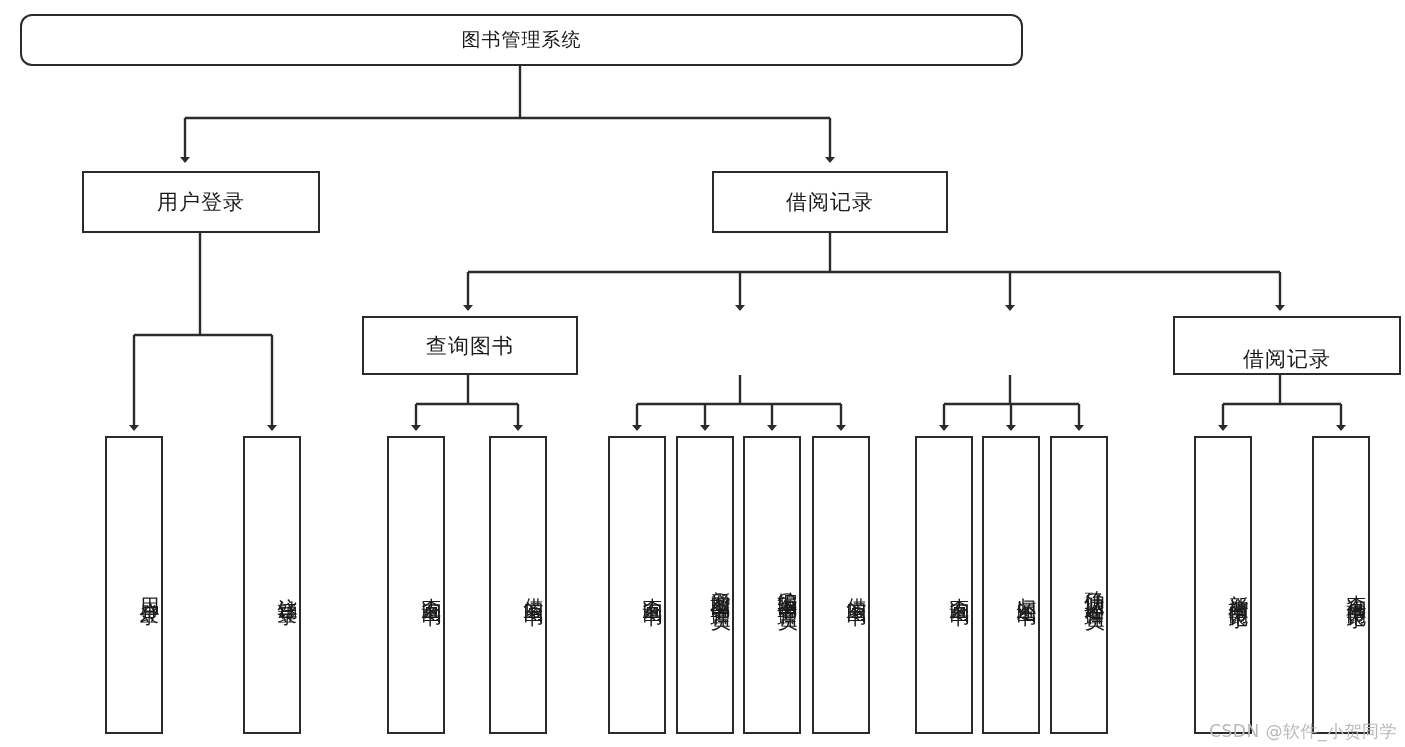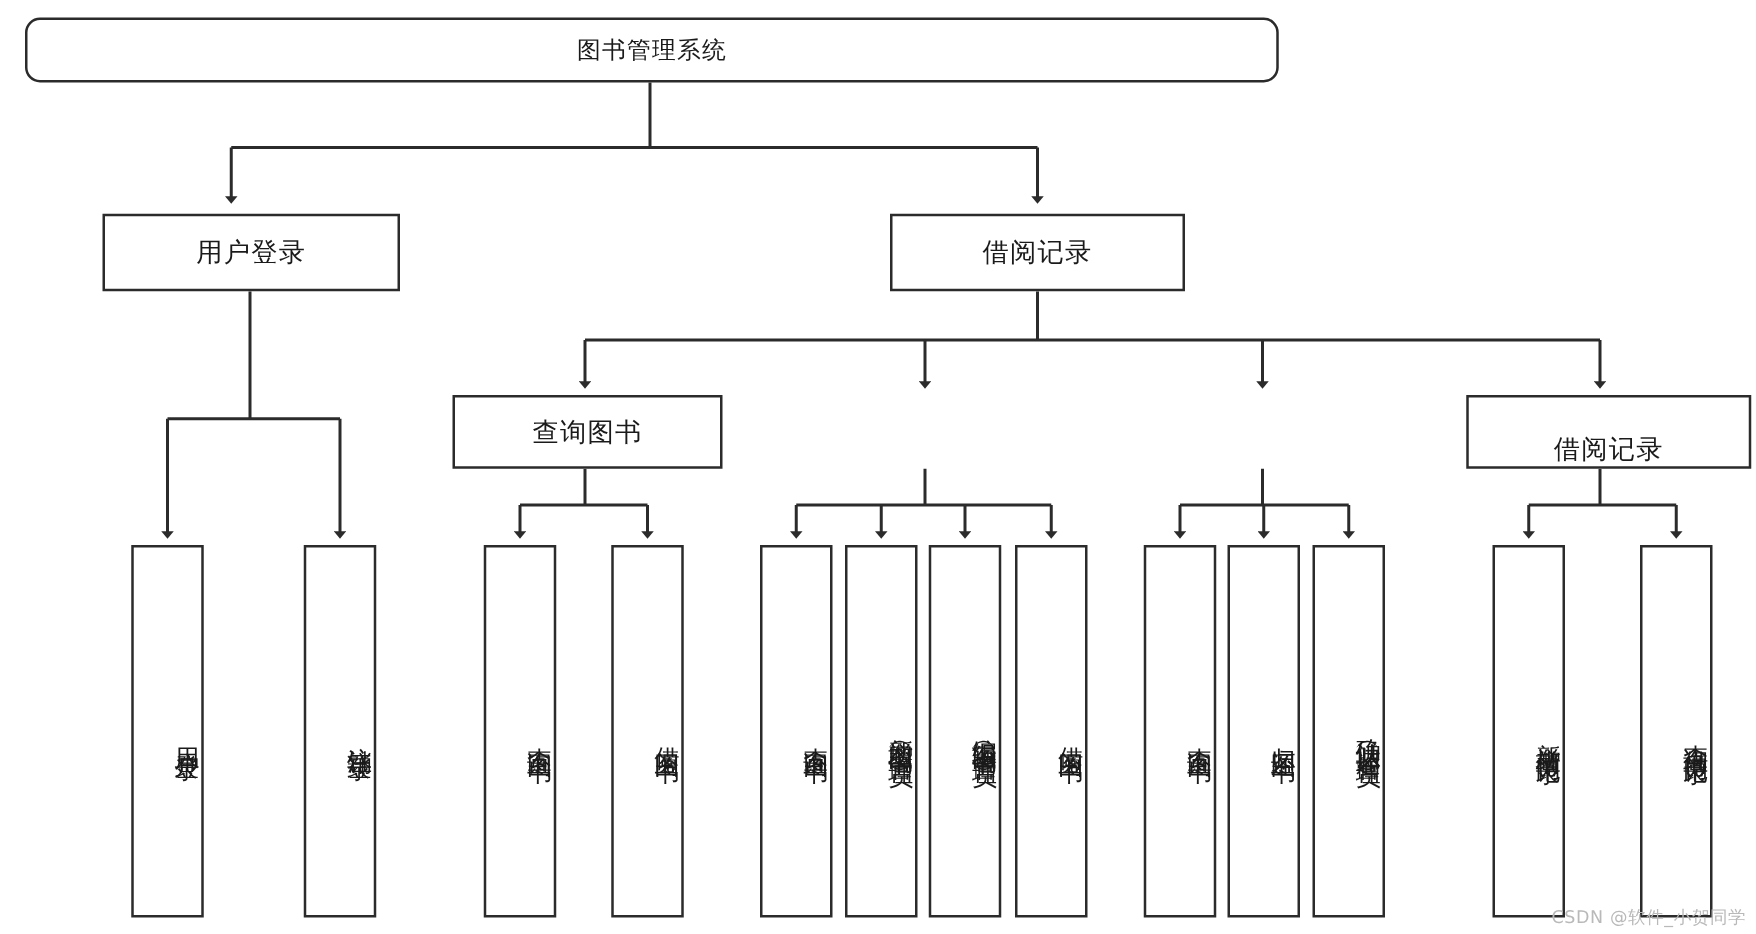"CSDN @软件_小贺同学" .watermark { font-size: 14px -> 17px }
